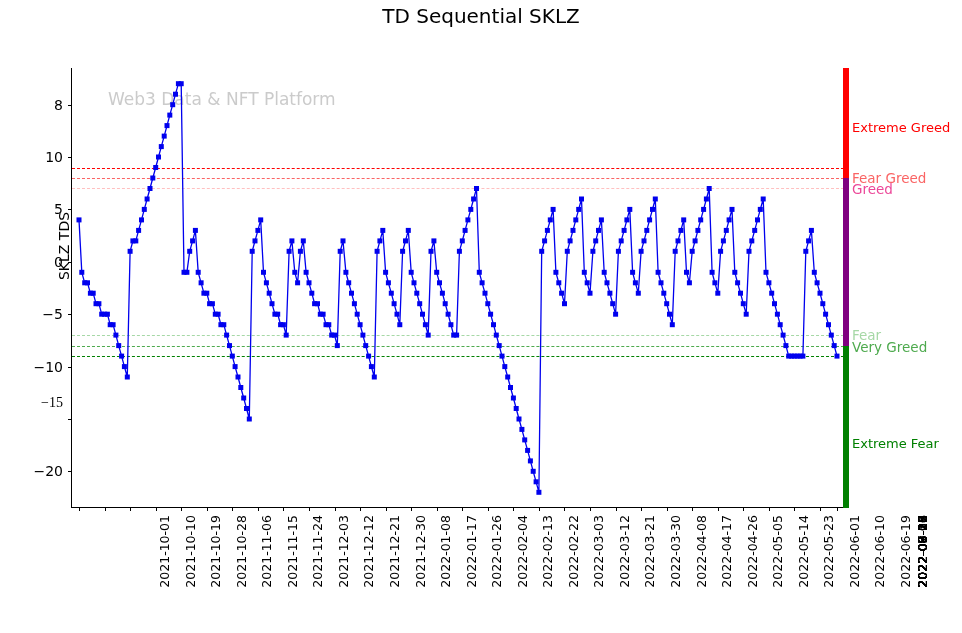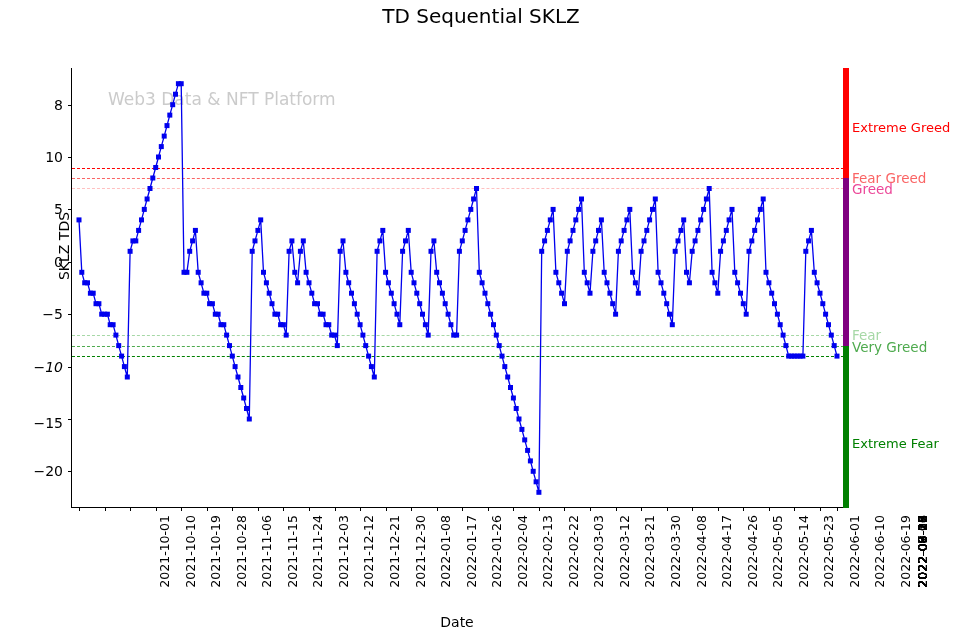"−10" div.ytick-label { font-style: italic -> none }
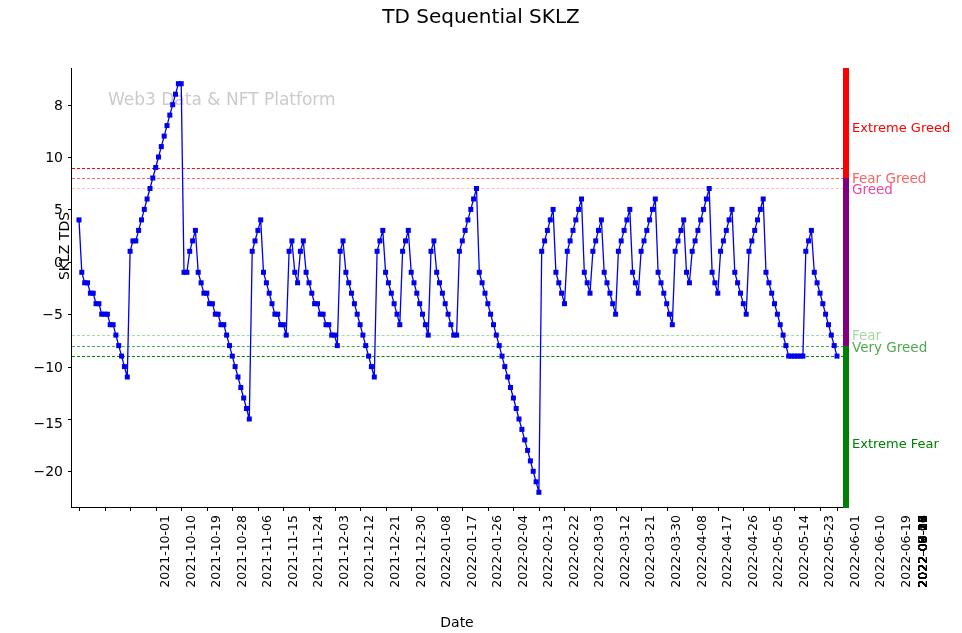"−15" div.ytick-label { font-family: none -> Liberation Serif, serif; top: 355px -> 335px }
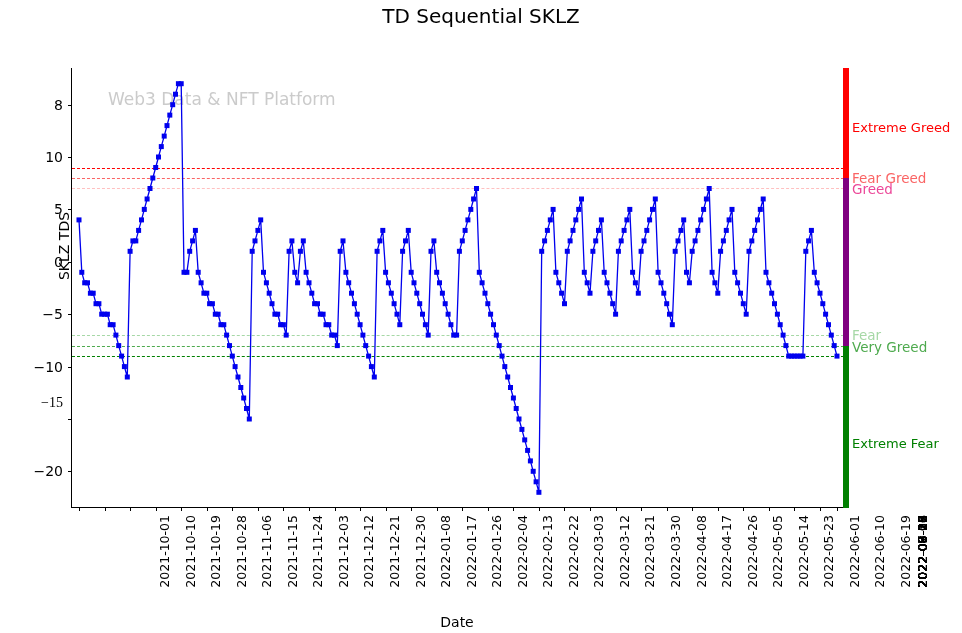"Date" div { html: <div>Date</div> -> none }
